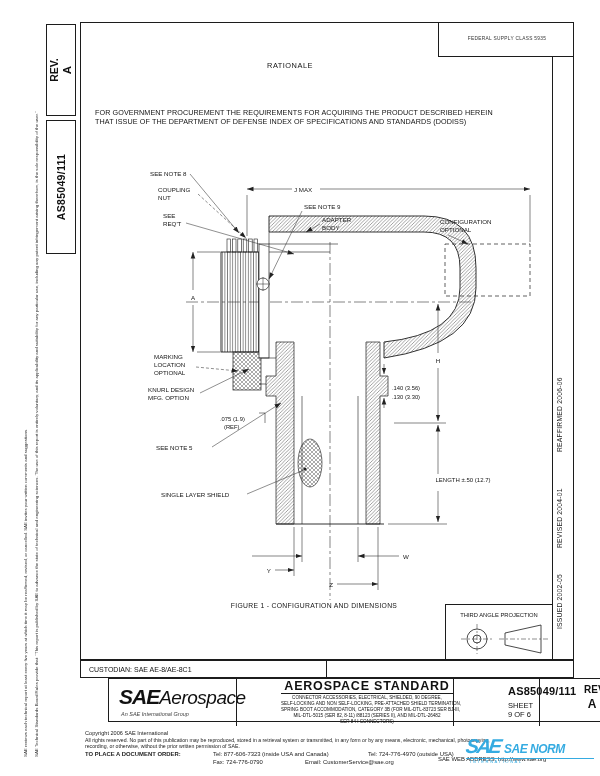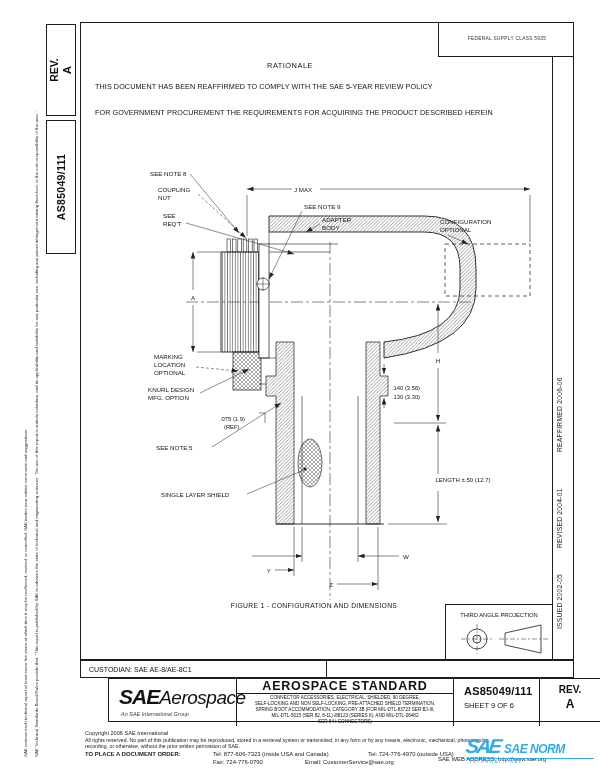"THIS DOCUMENT HAS BEEN REAFFIRMED" div.abs { html: <div>THIS DOCUMENT HAS BEEN REAFFIRMED TO COMPLY WITH THE SAE 5-YEAR REVIEW POLICY</div> -> none }
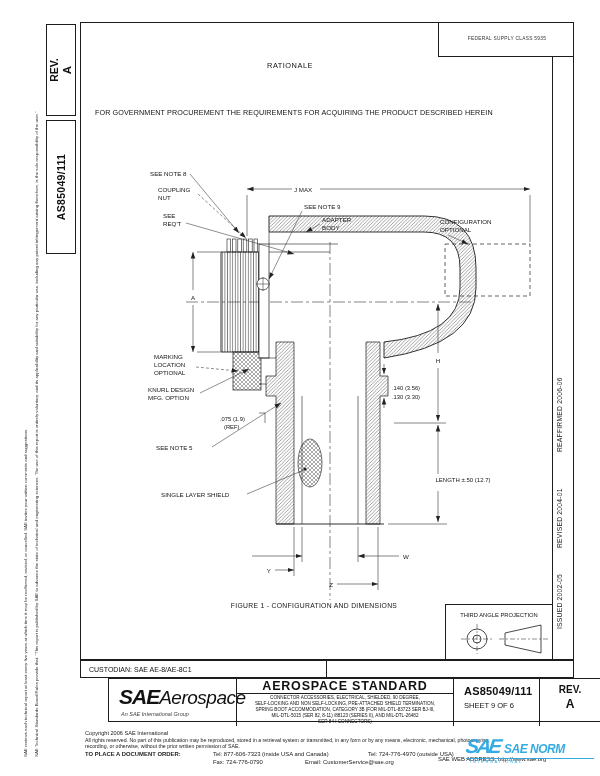"THAT ISSUE OF THE DEPARTMENT" div.rat-line { html: none -> <div>THAT ISSUE OF THE DEPARTMENT OF DEFENSE INDEX OF SPECIFICATIONS AND STANDARDS (DODISS)</div> }
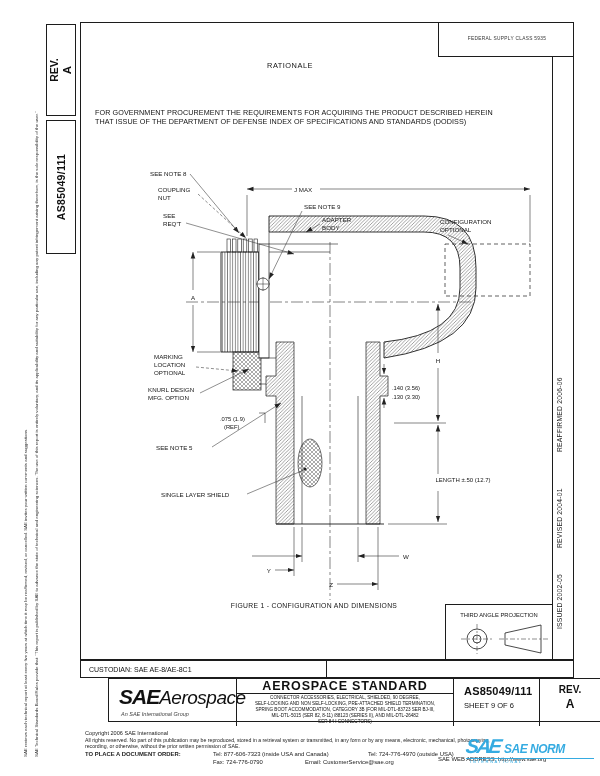"AEROSPACE STANDARD" .tb-cell { padding-left: none -> 44px }
